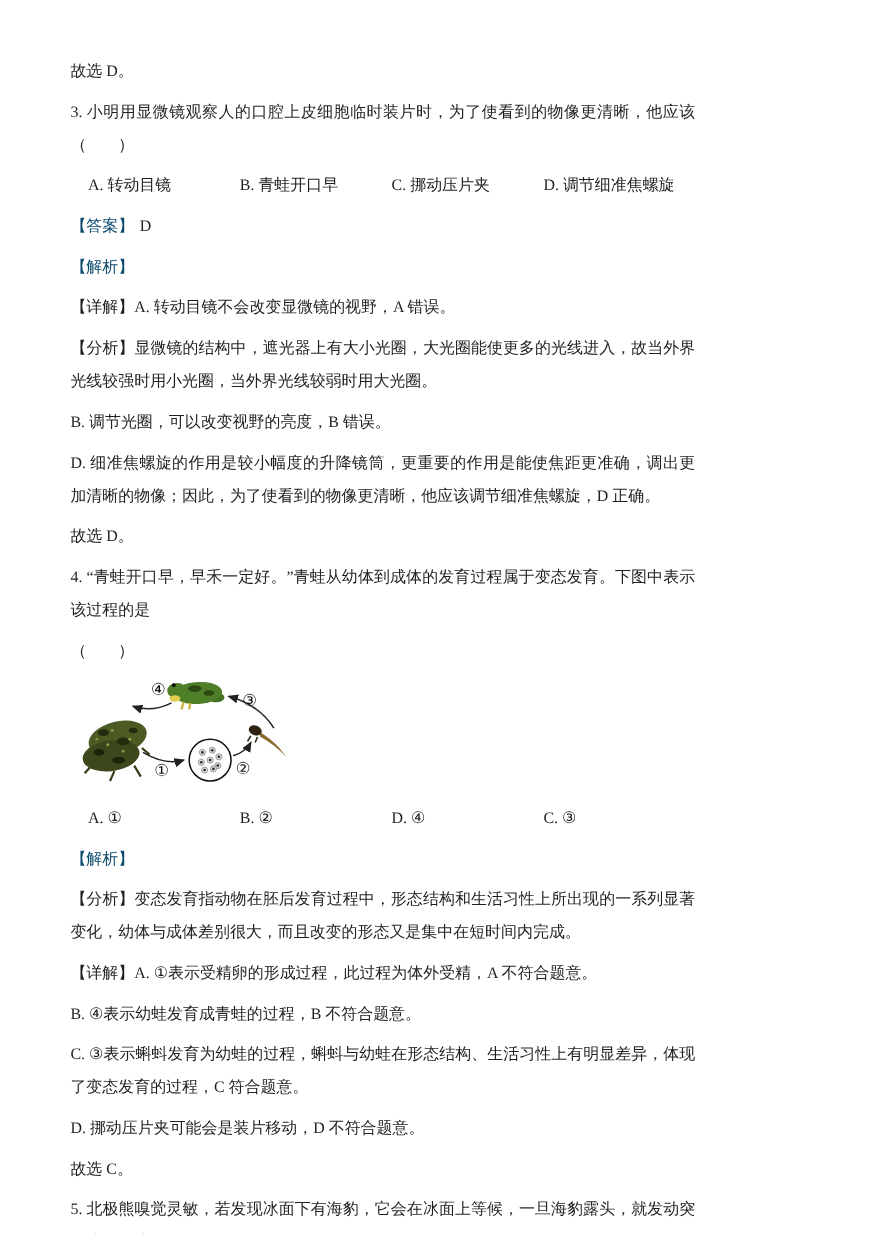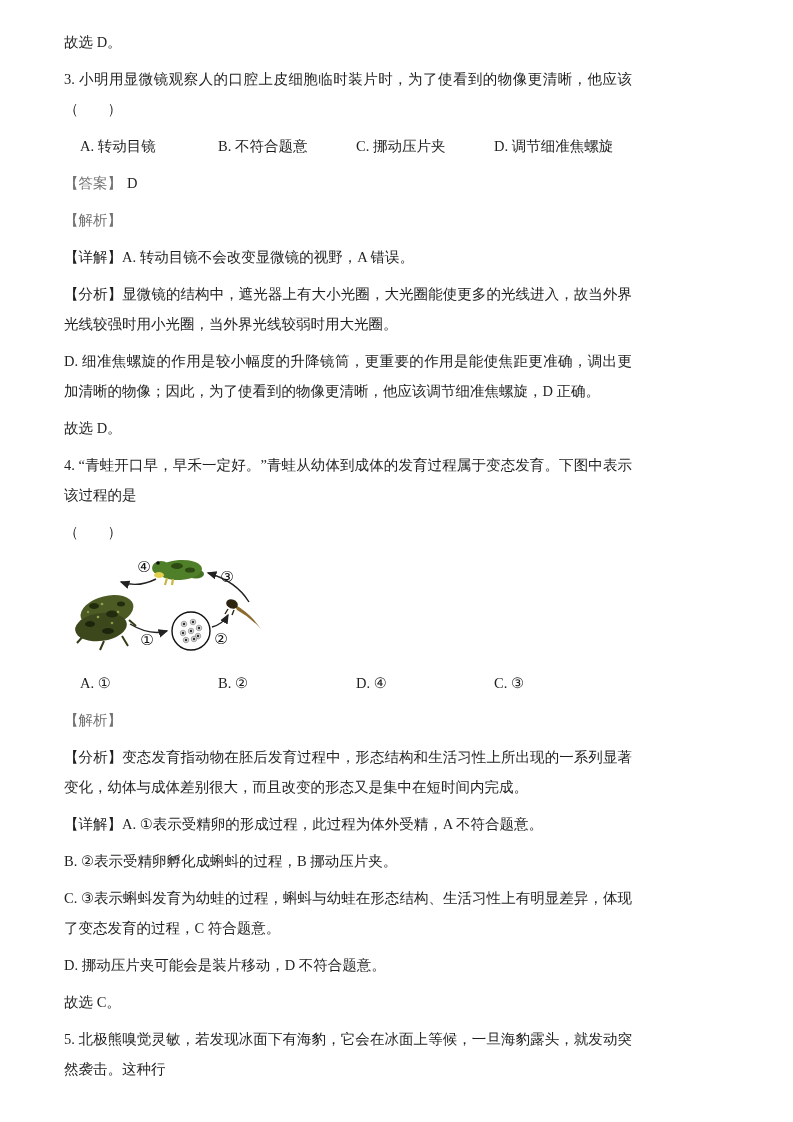"故选 D。" .page { padding: 27px 63px 30px 64px -> 50px 63px 30px 64px }
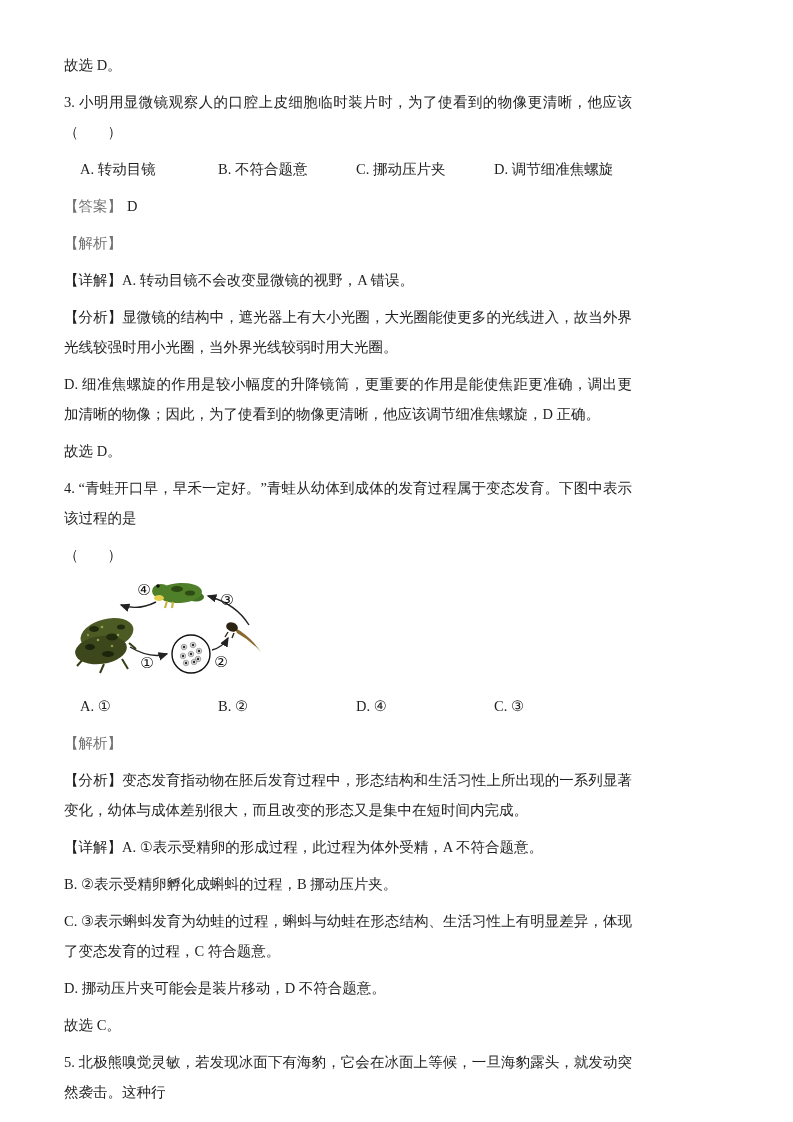"B. 不符合题意" span.opt { text: 不符合题意 -> 青蛙开口早 }
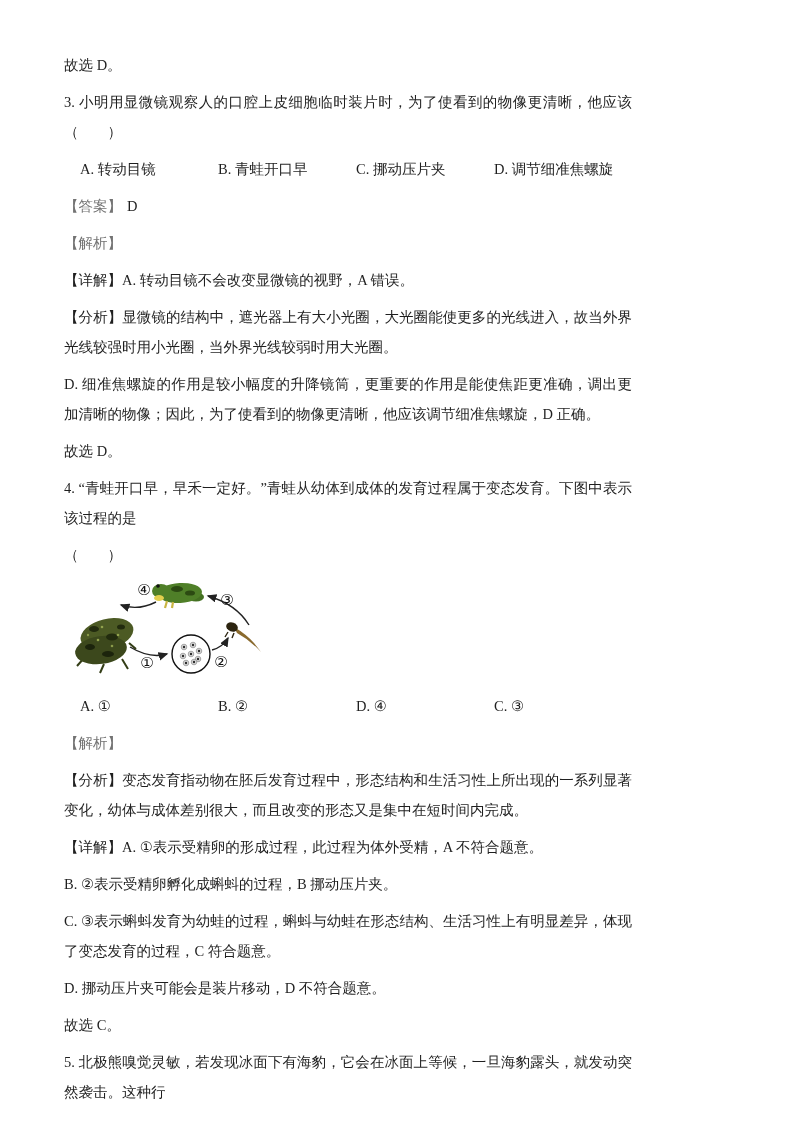"【答案】" .accent { color: #737373 -> #0c4a6e }
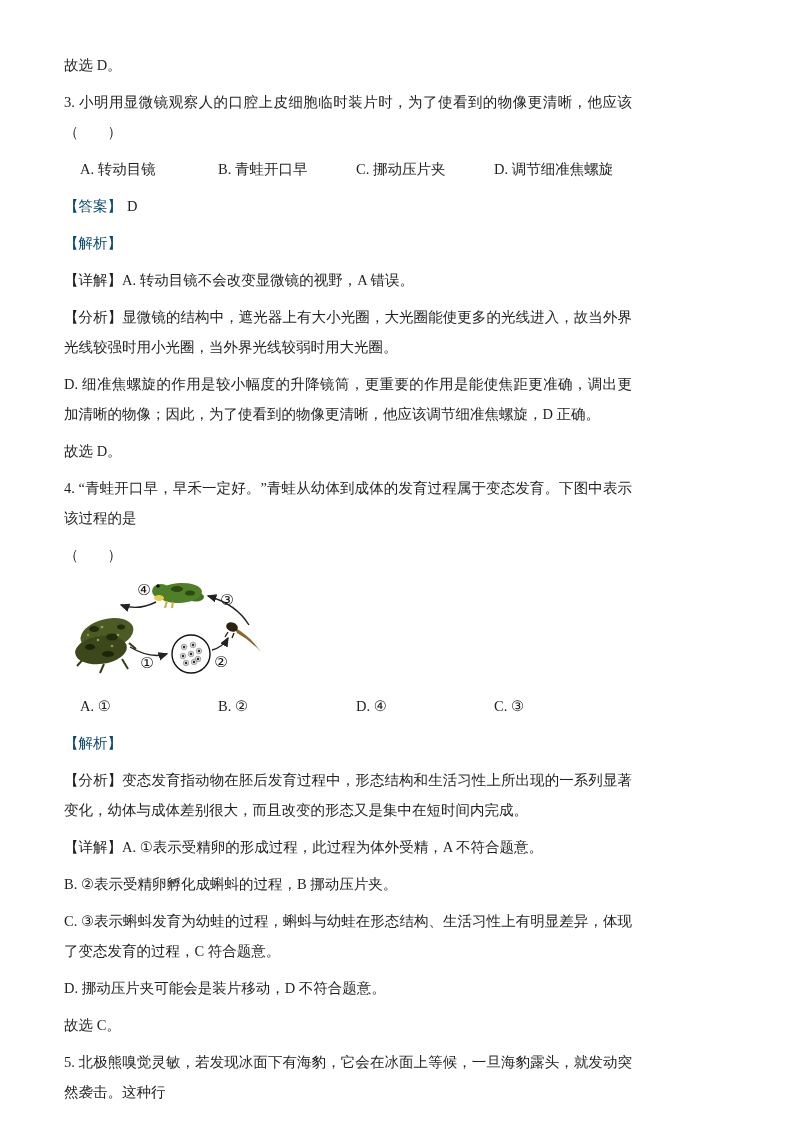"B. 调节光圈，可以改变视野的亮度，B 错误。" p.line { html: none -> <p>B. 调节光圈，可以改变视野的亮度，B 错误。</p> }
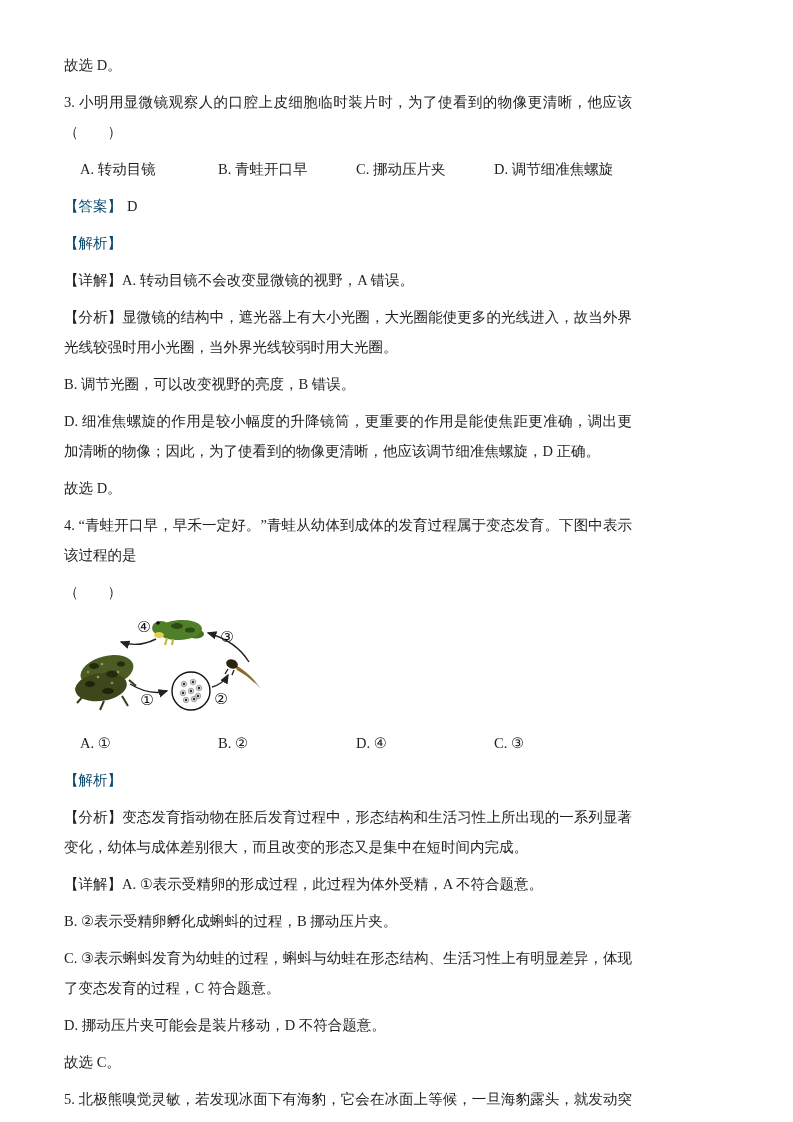"B. ②表示受精卵孵化成蝌蚪的过程，B 挪动压片夹。" p.line { text: ②表示受精卵孵化成蝌蚪的过程，B 挪动压片夹 -> ④表示幼蛙发育成青蛙的过程，B 不符合题意 }
